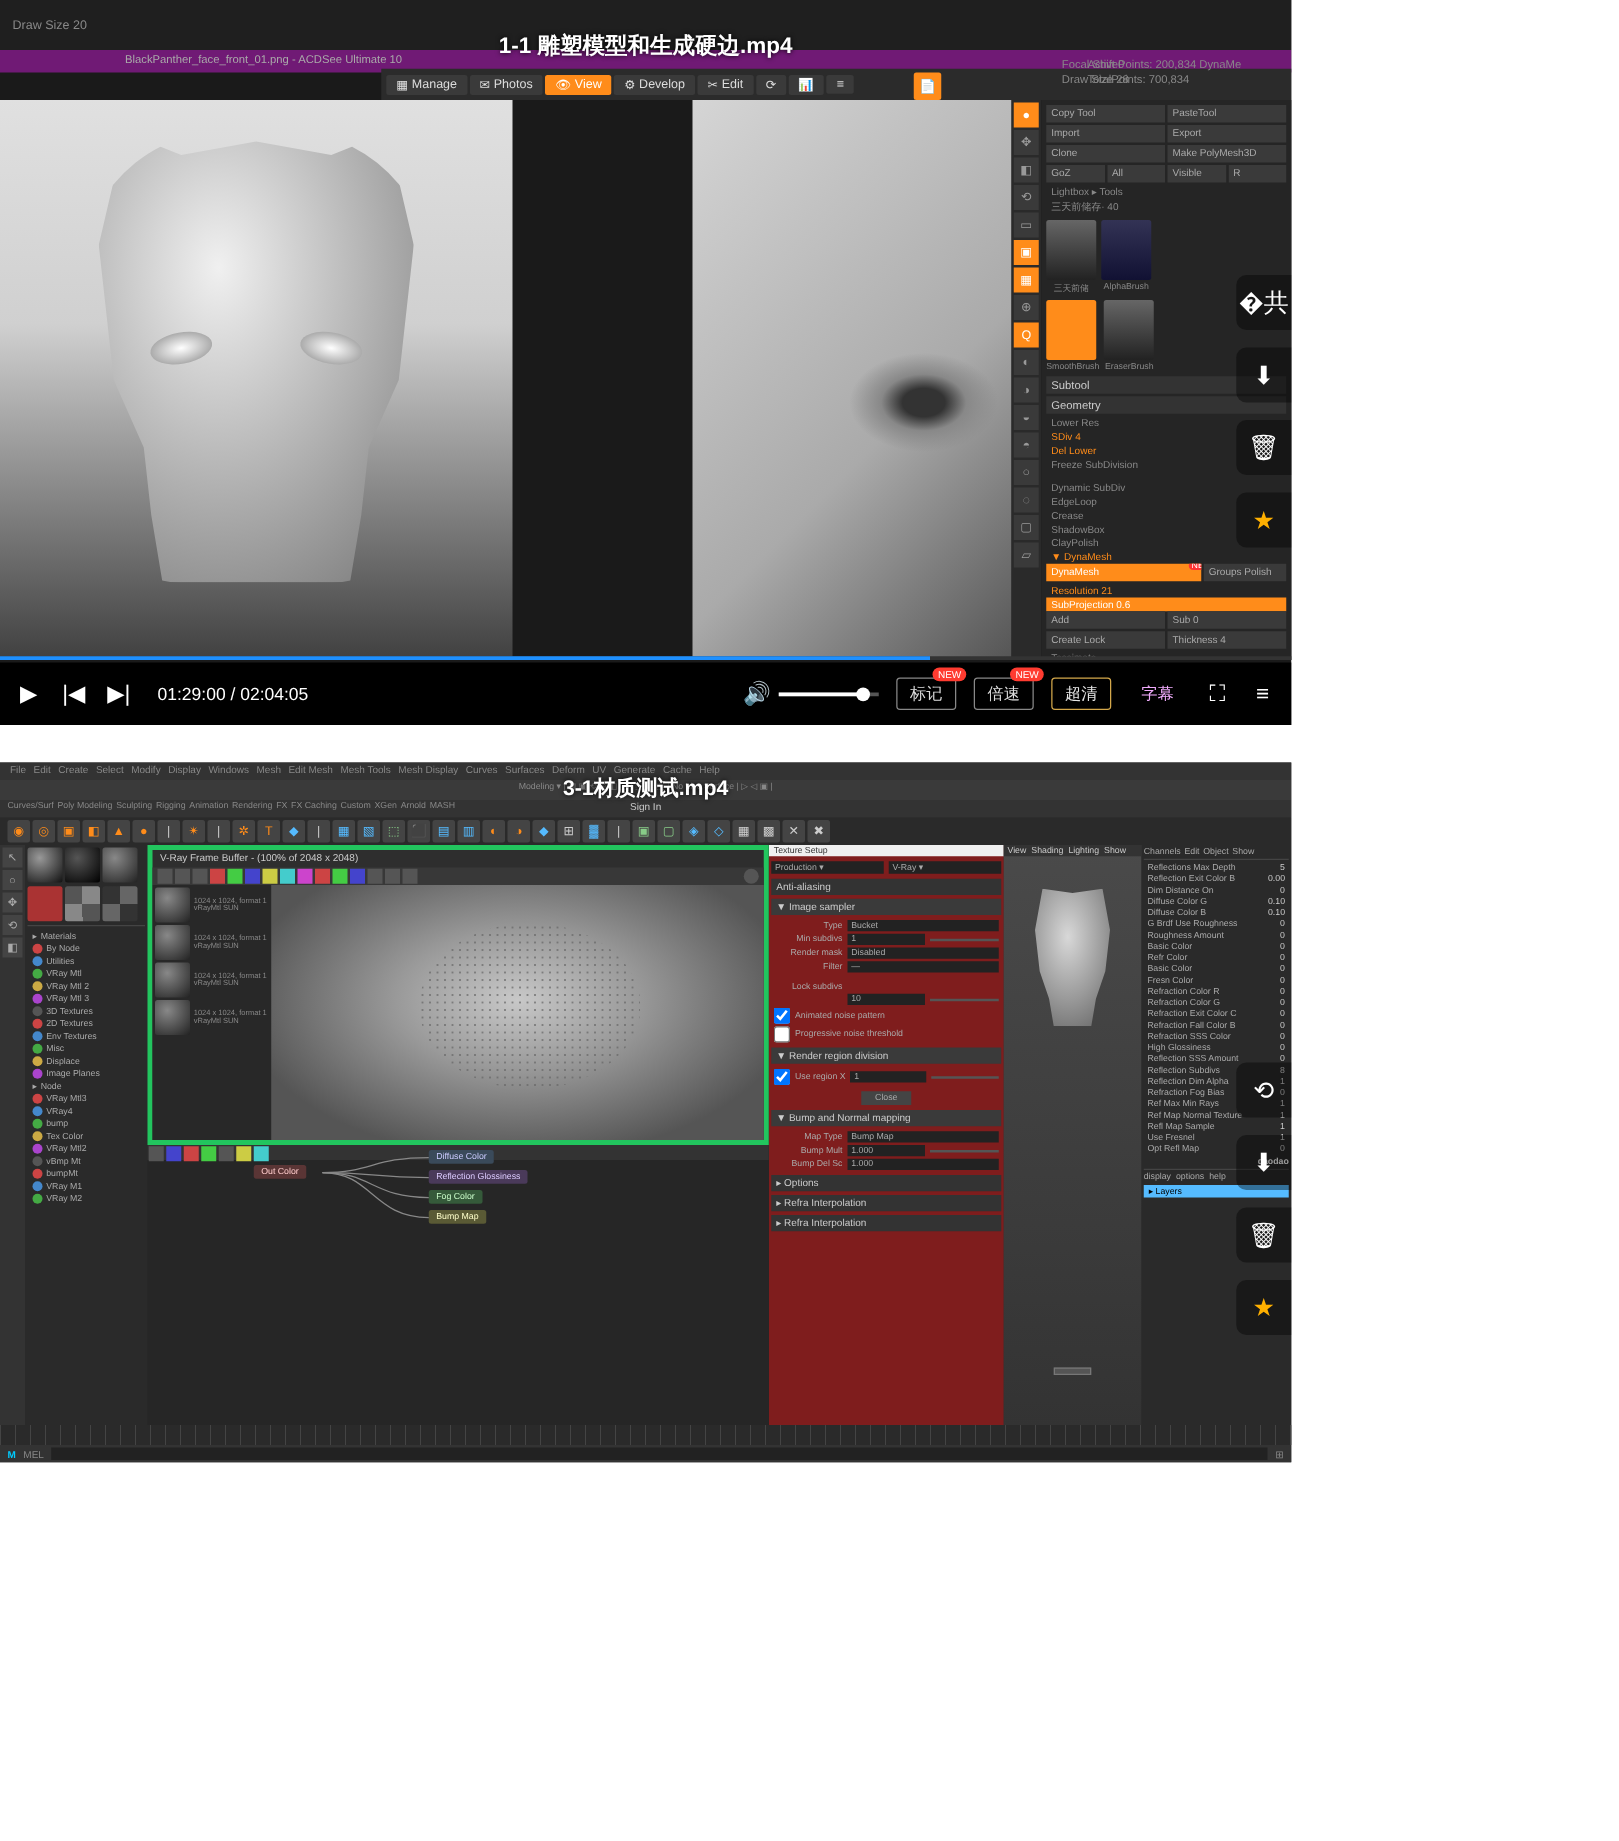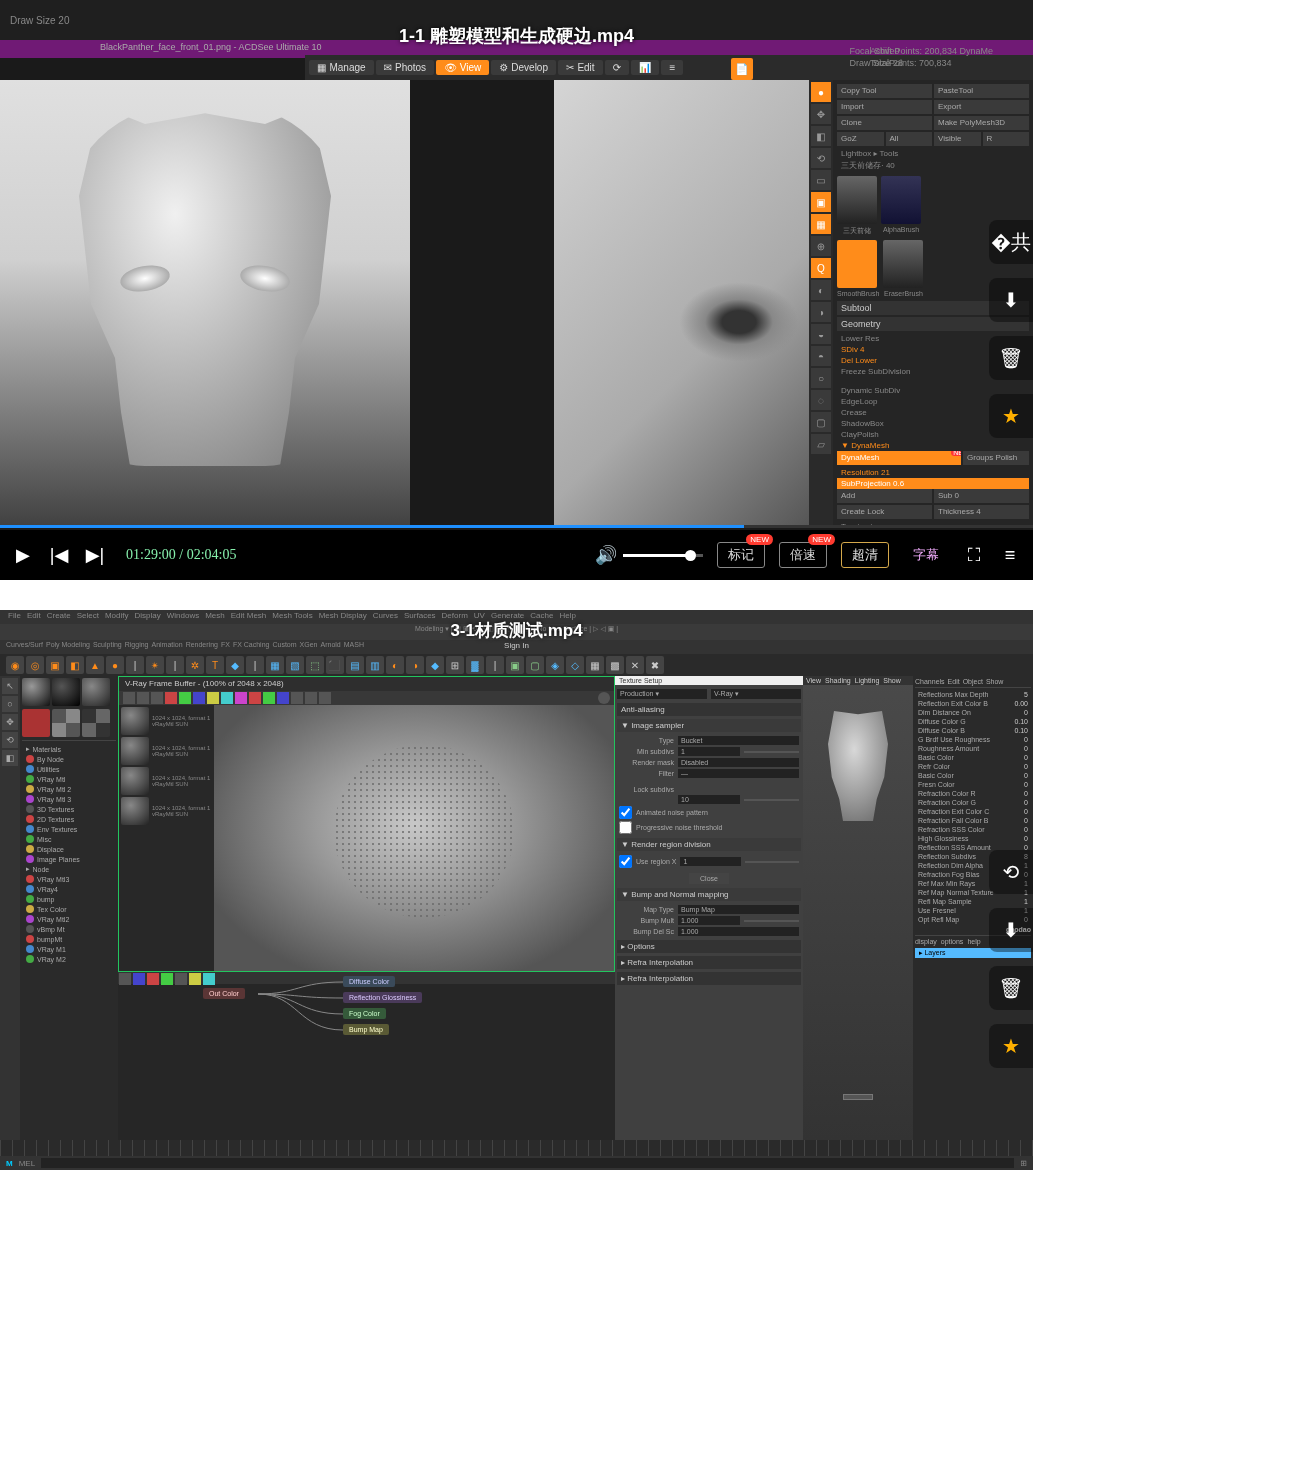"01:29:00 / 02:04:05" .vc-time { color: #86efac -> #ffffff; font-family: Liberation Serif, serif -> none }
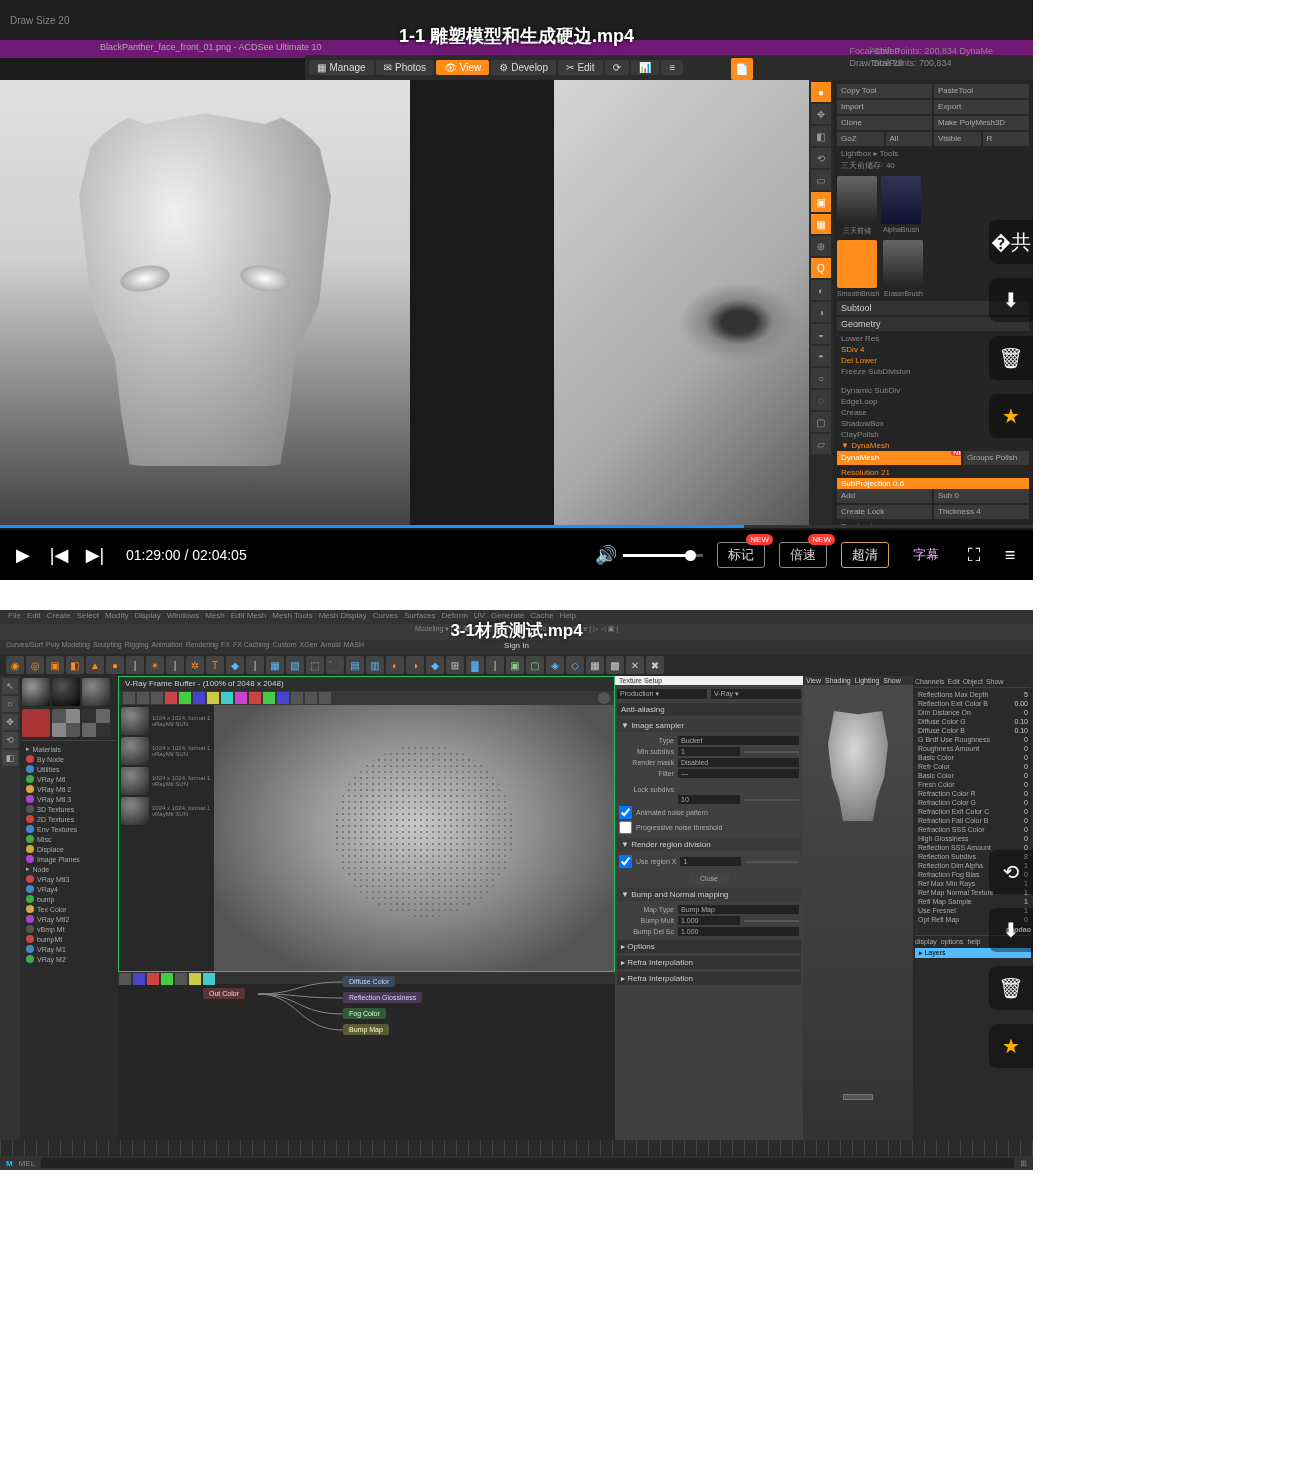"V-Ray Frame Buffer - (100%" .hypershade { border: 1px solid #22c55e -> 4px solid #22c55e; height: 296px -> 240px }
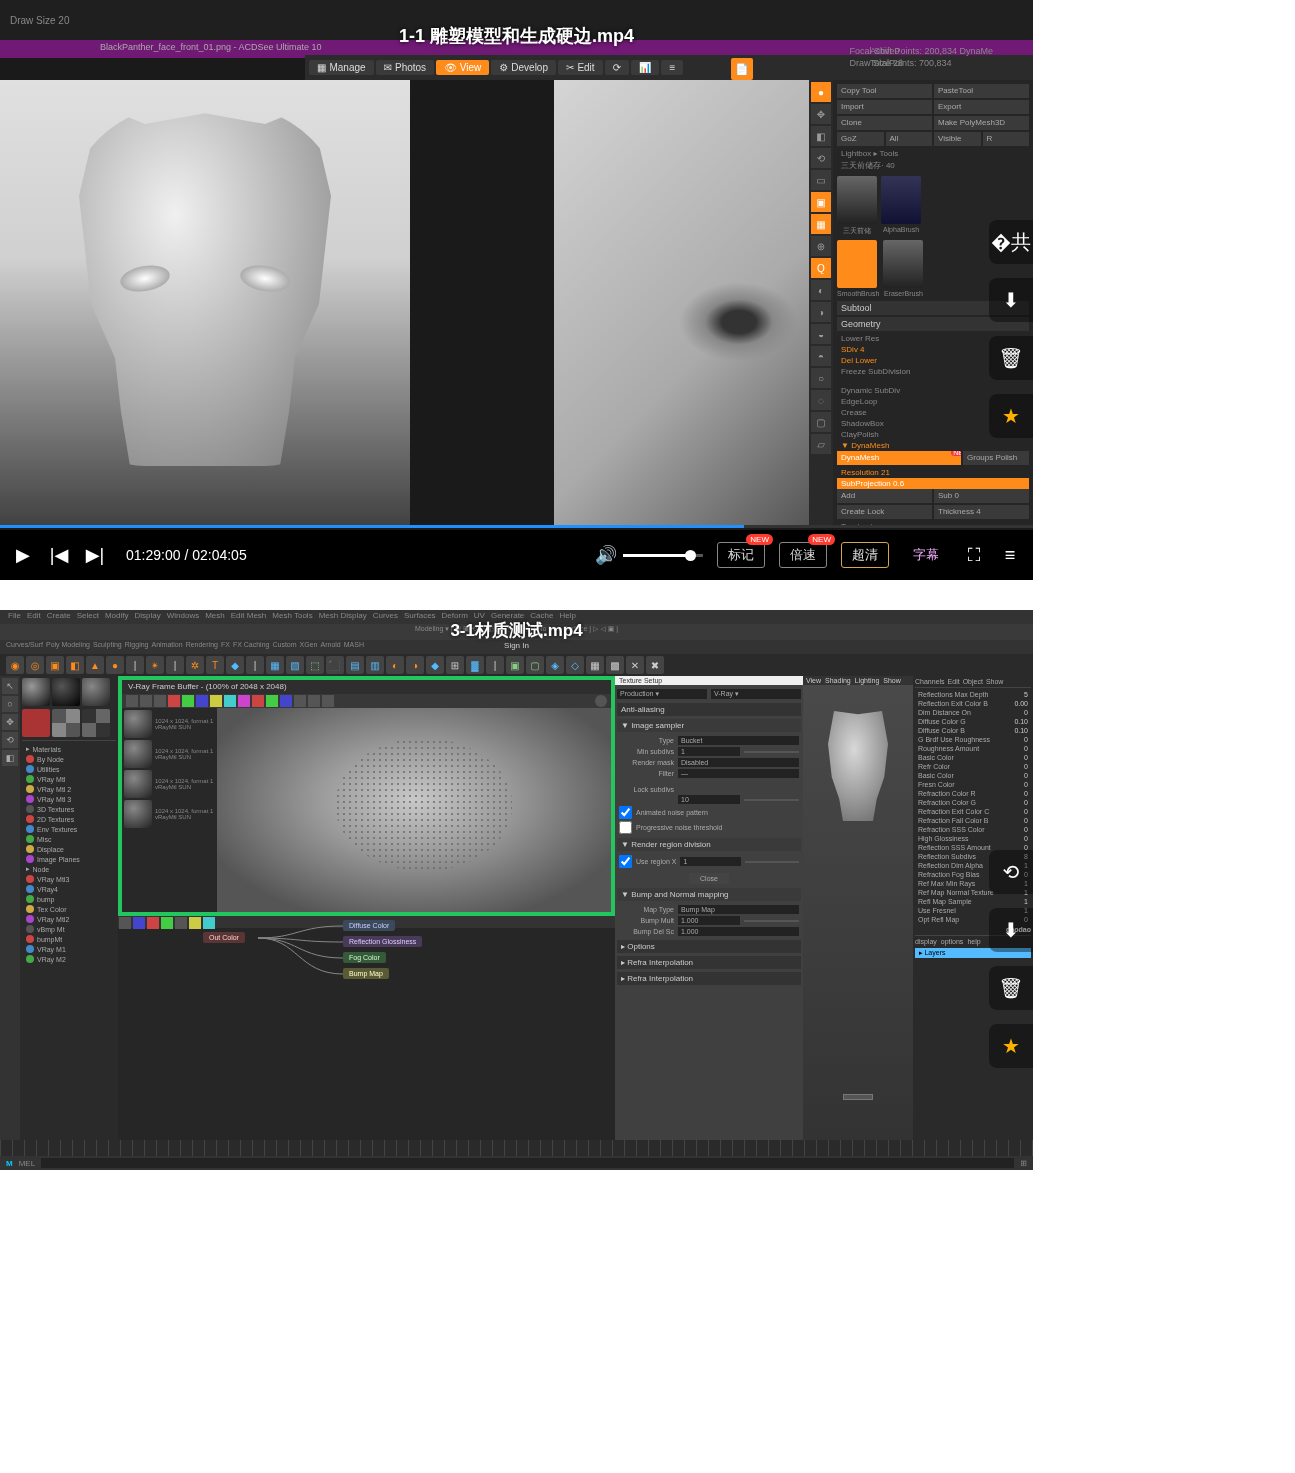"Anti-aliasing" .v2-props { background: #404040 -> #7f1d1d }
